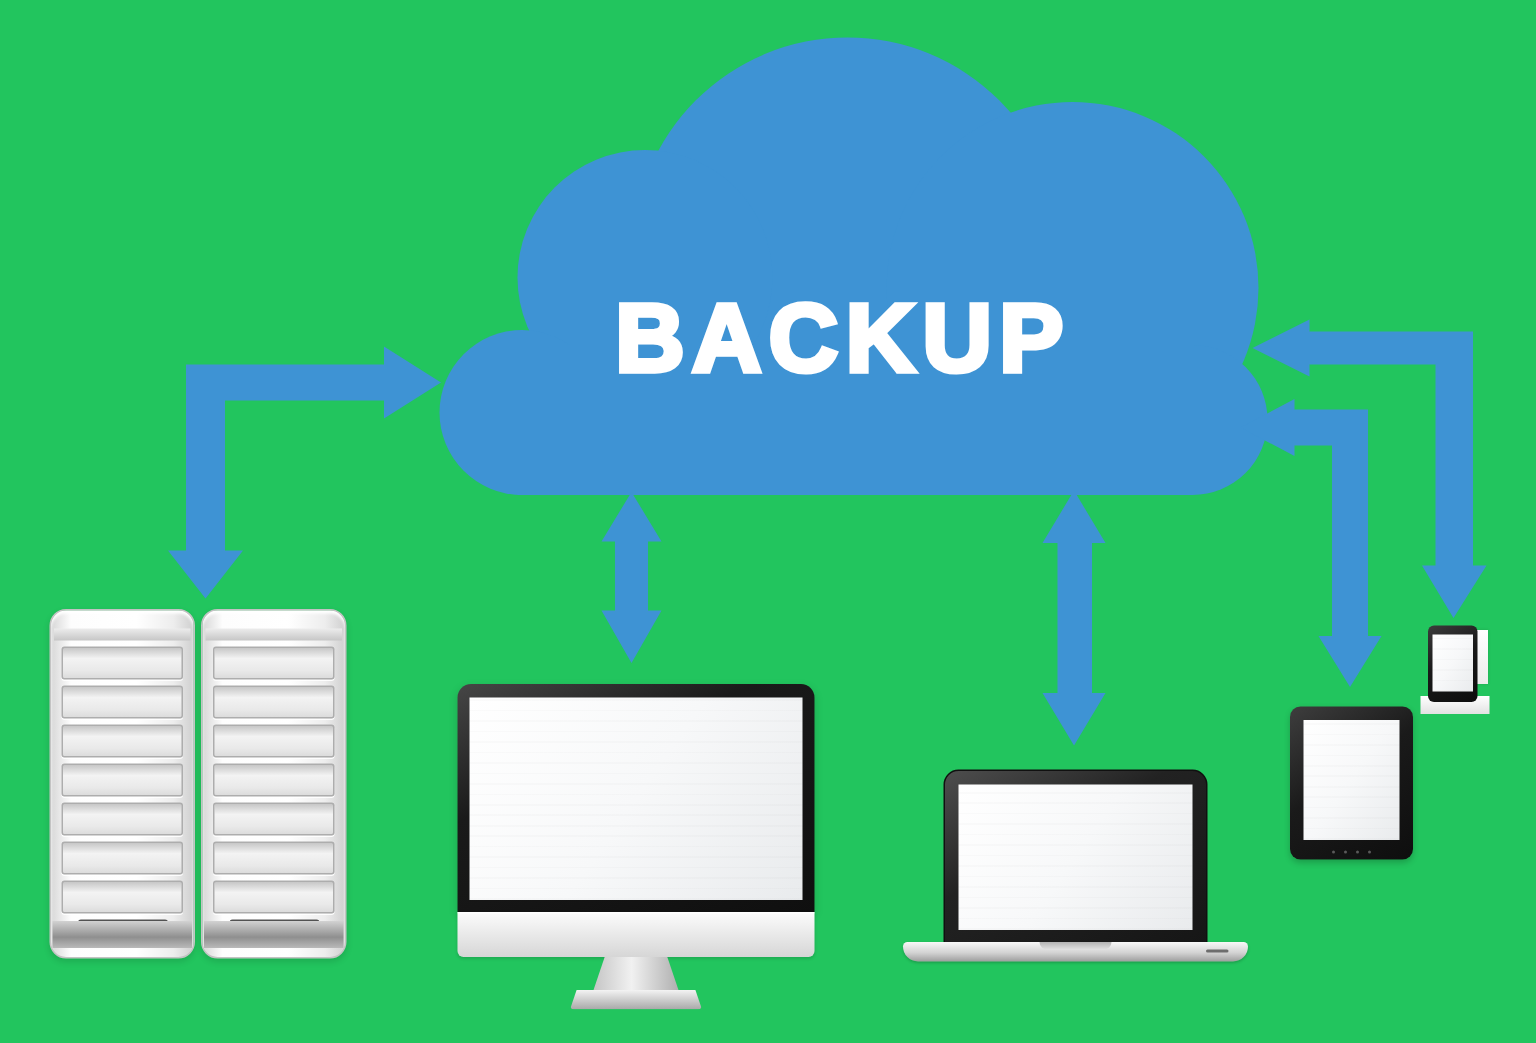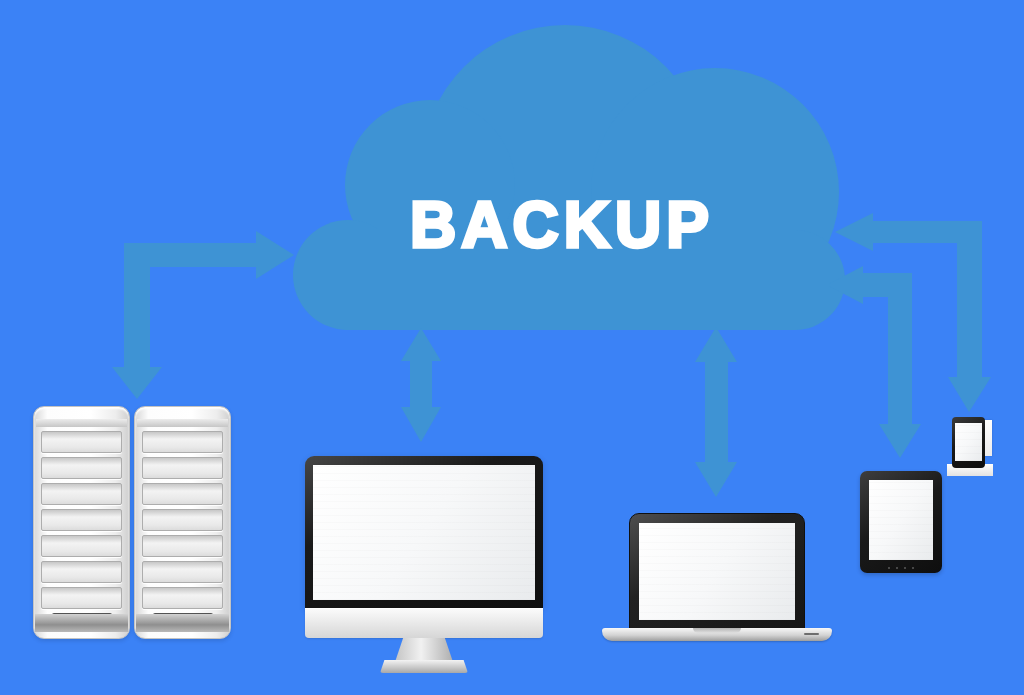"BACKUP" .canvas { background: #3b82f6 -> #22c55e }
